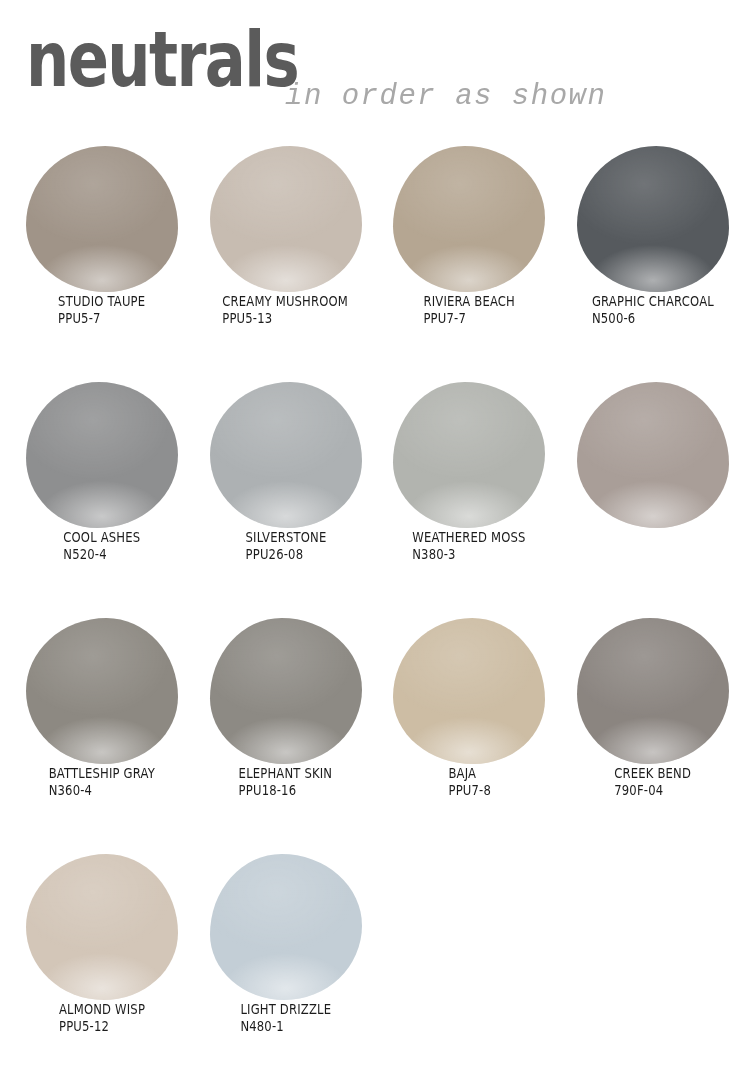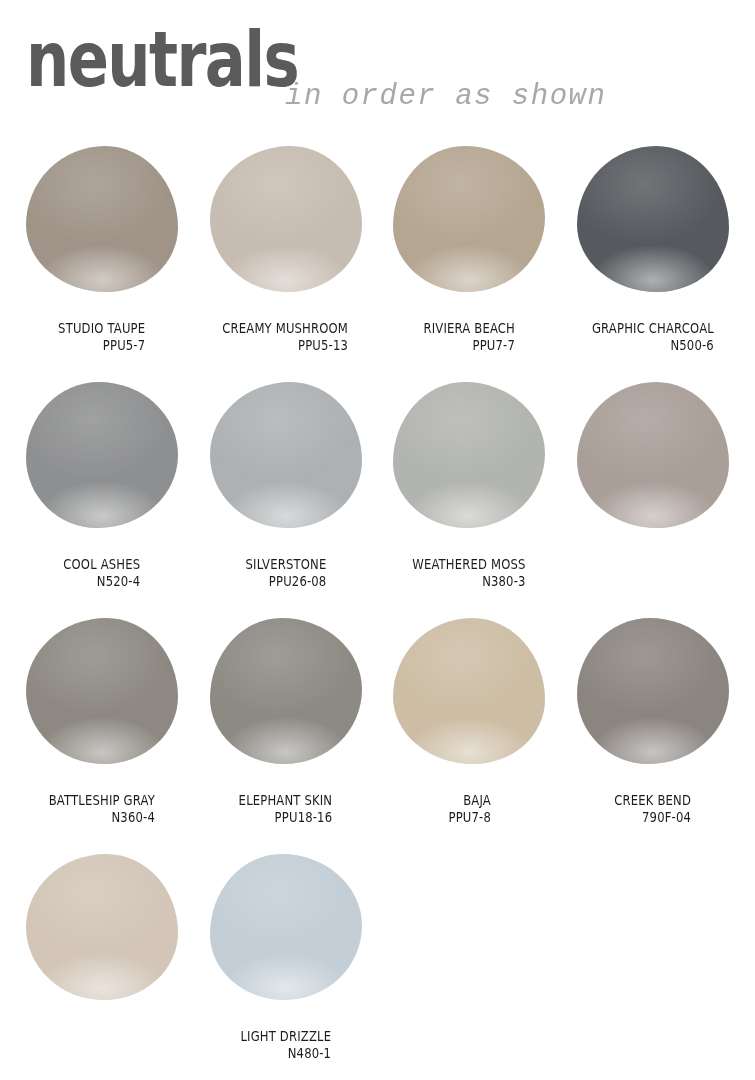"STUDIO TAUPE" .labels { margin-top: 28px -> 1px; text-align: right -> left }
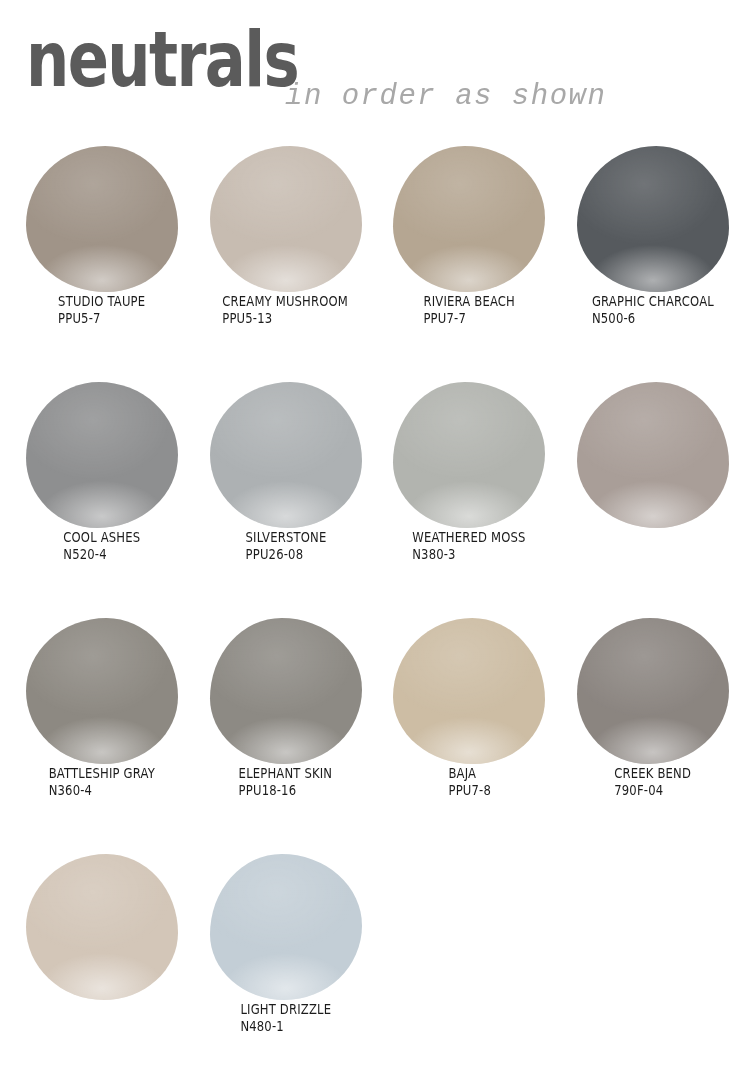"ALMOND WISP" div.labels { html: none -> <div> <span>ALMOND WISP</span> <span>PPU5-12</span> </div> }
